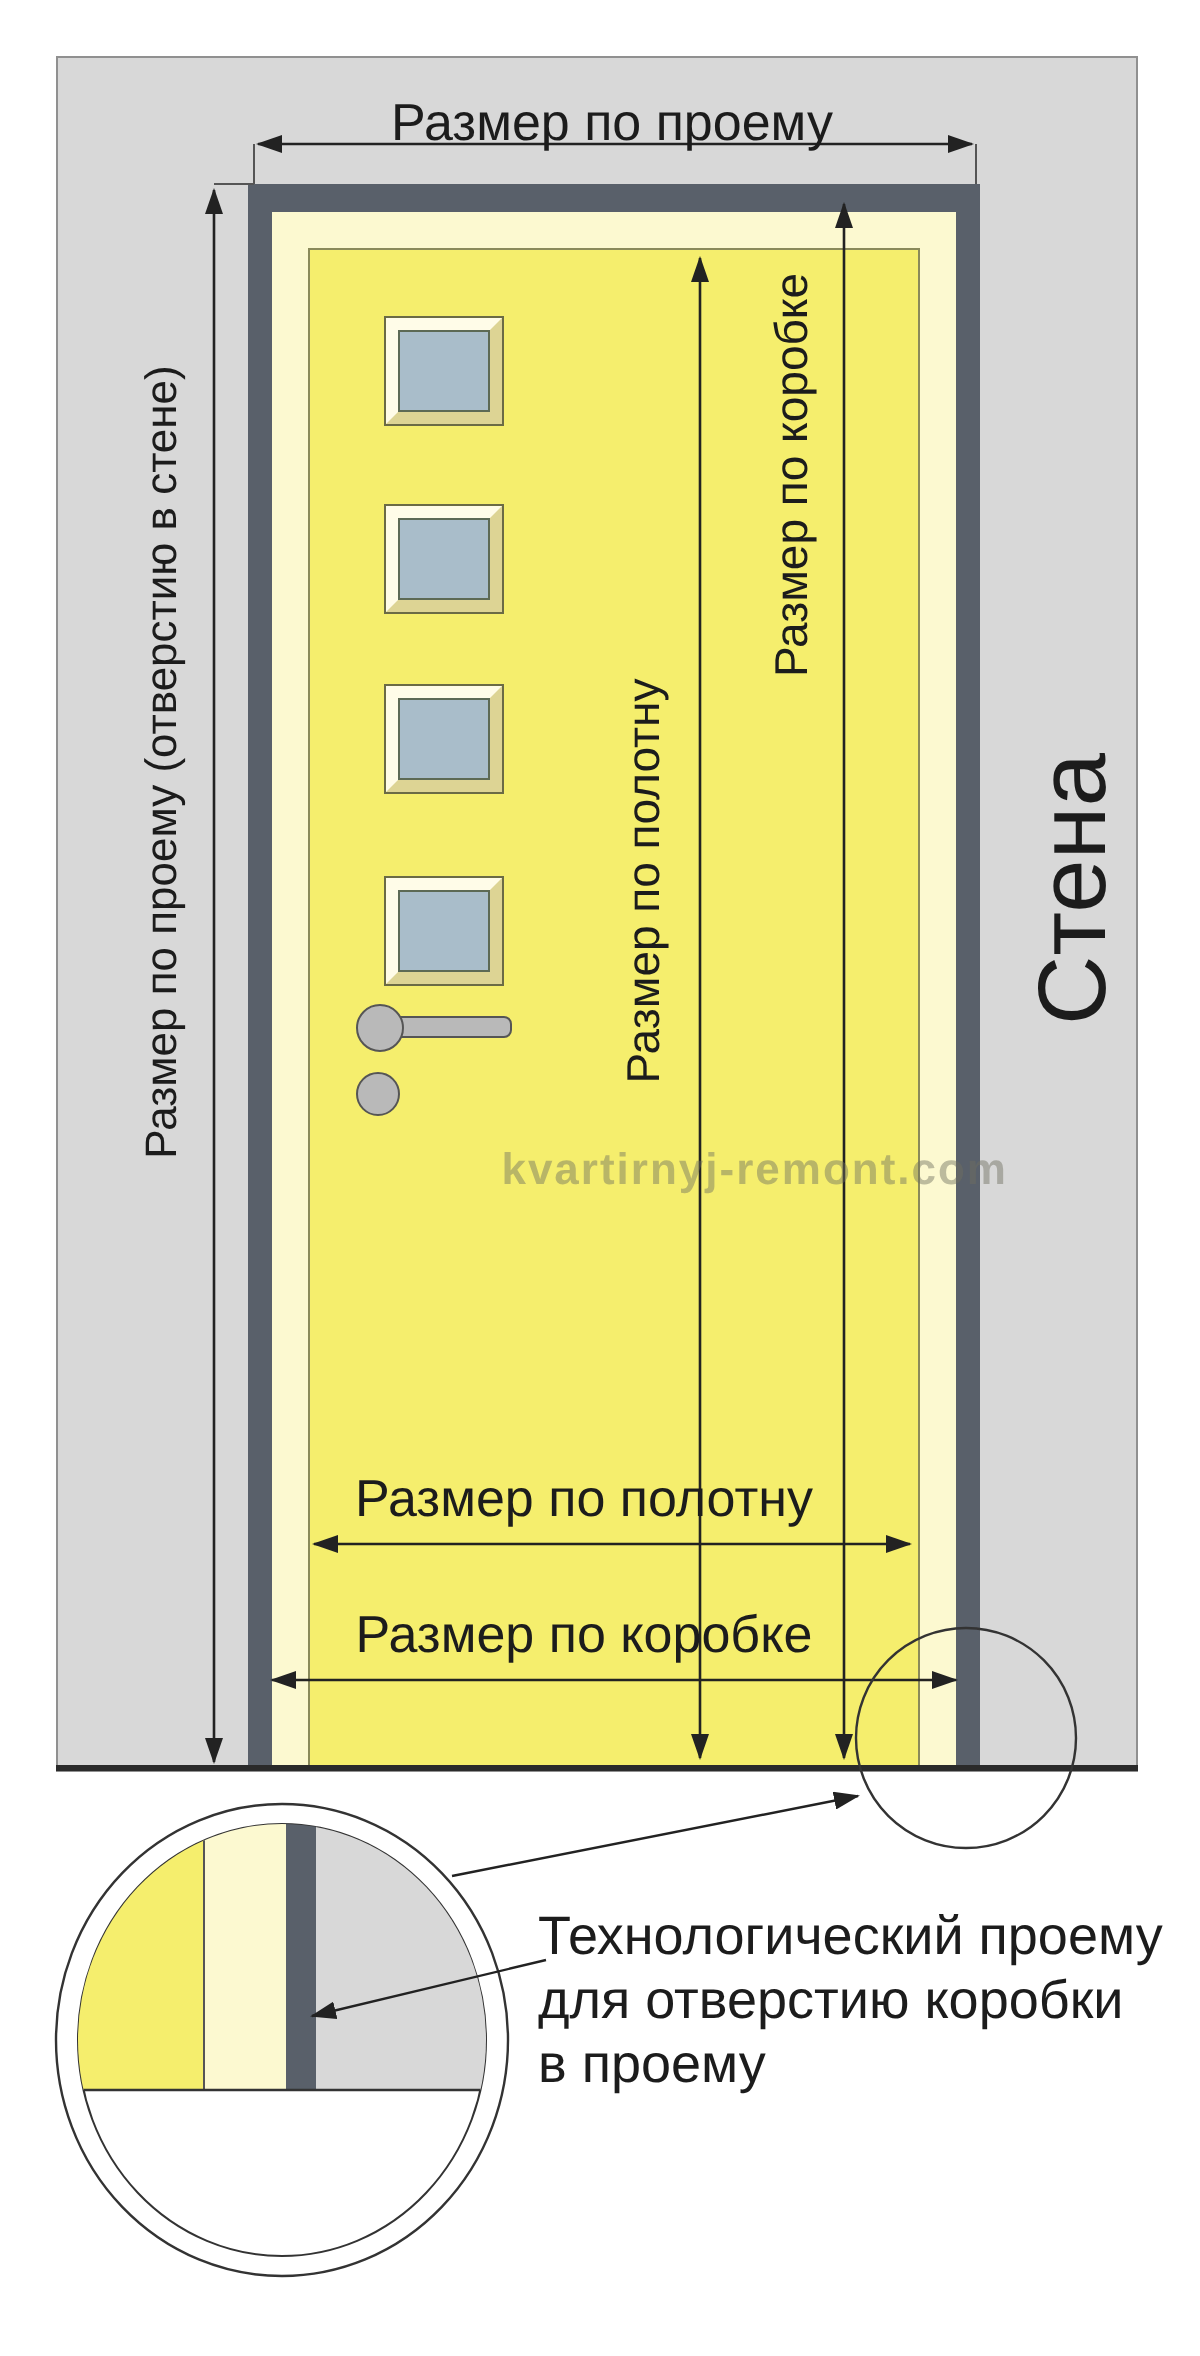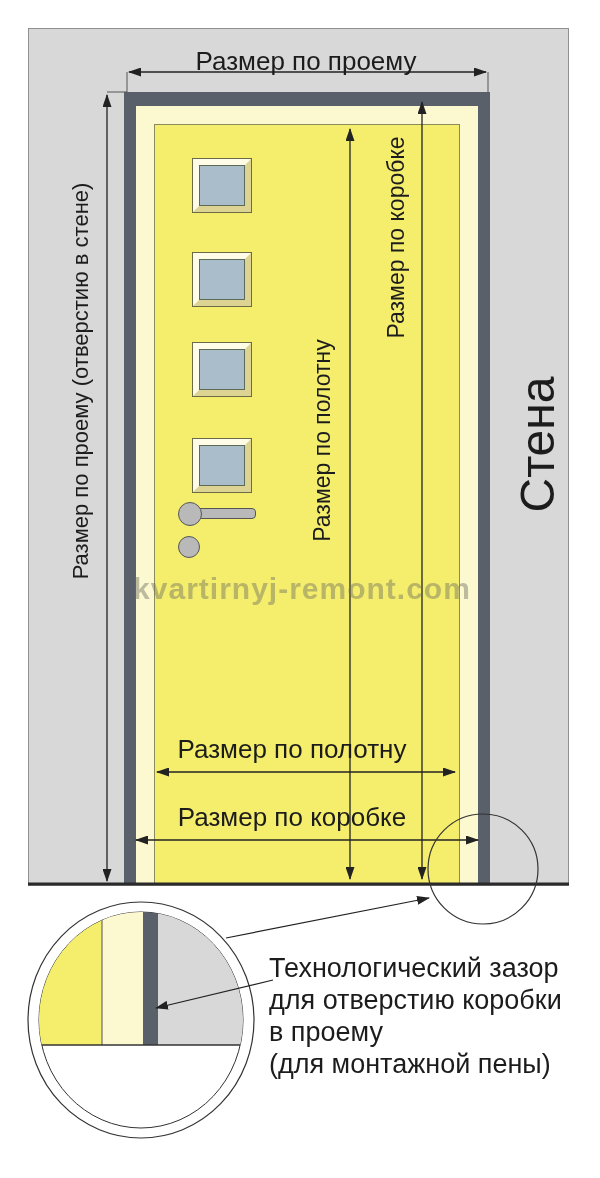"kvartirnyj-remont.com" .watermark { font-size: 30px -> 22px; text-align: none -> right }
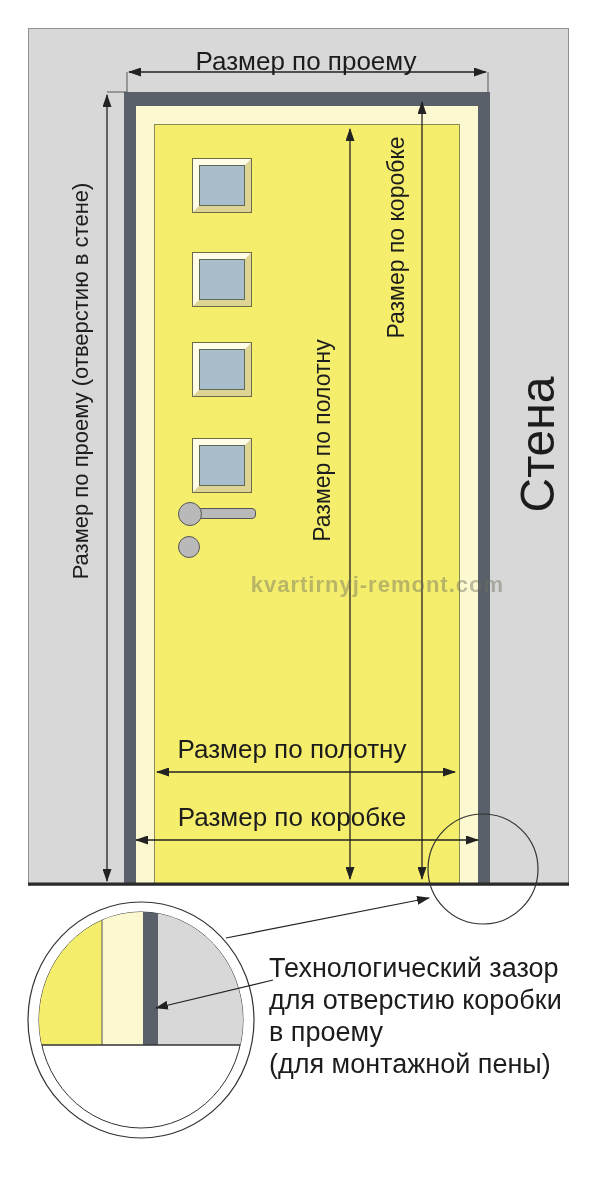"Технологический зазор" div { text: зазор -> проему }
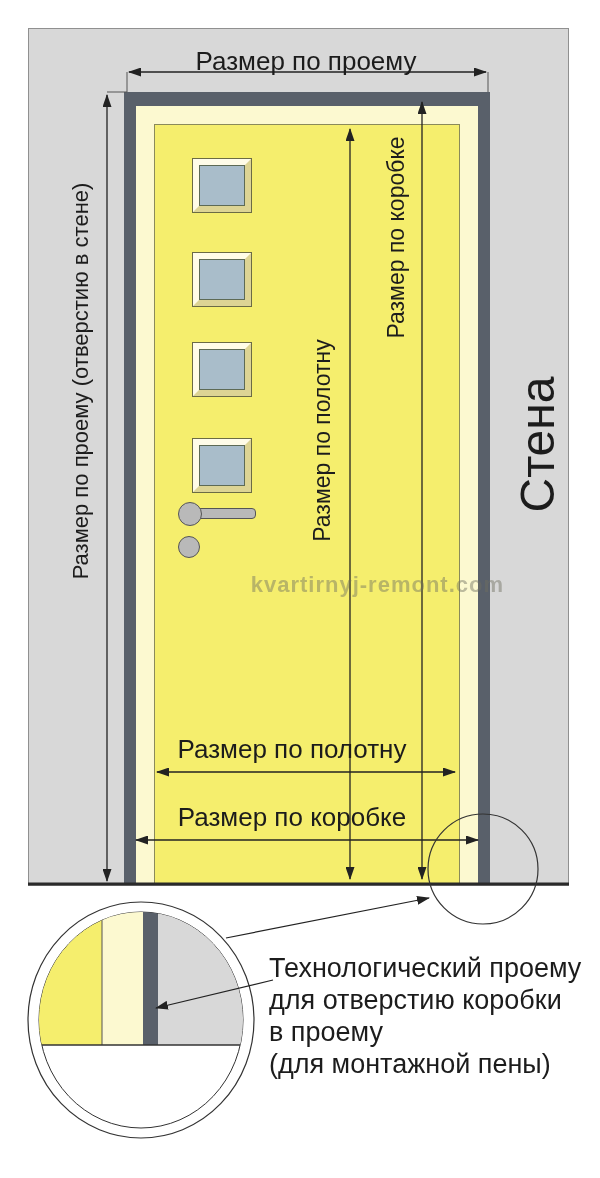"(для монтажной пены)" div { html: <div>(для монтажной пены)</div> -> none }
